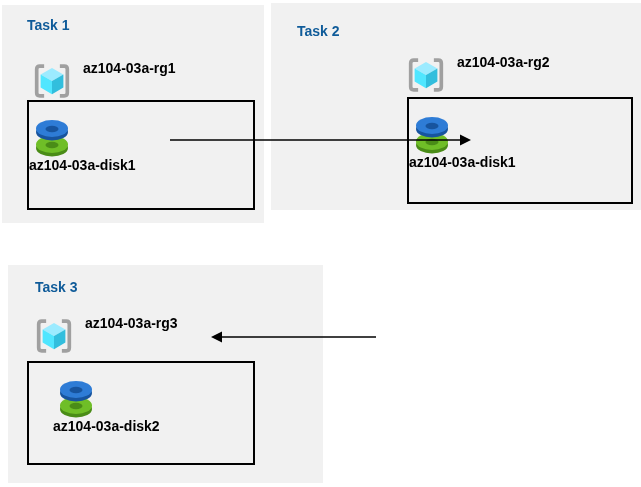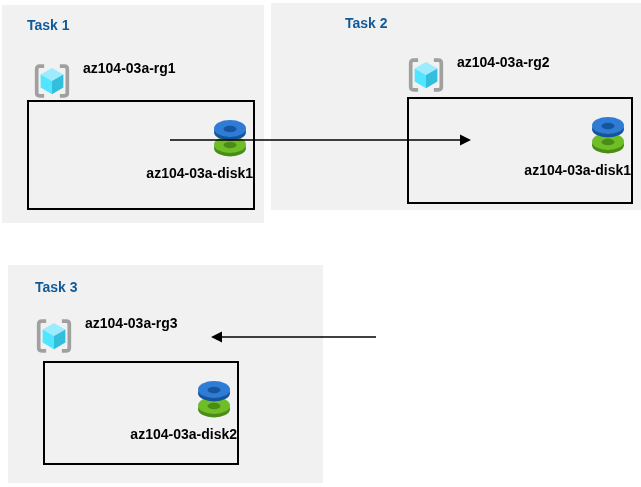"Task 2" .panel-task2 .task-title { margin-left: 48px -> none; top: 12px -> 20px }
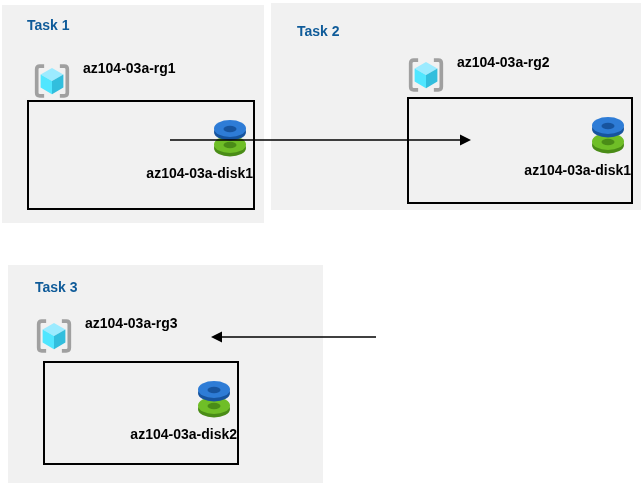"az104-03a-disk1" .resource-box { align-items: flex-end -> flex-start; gap: 8px -> 0 }
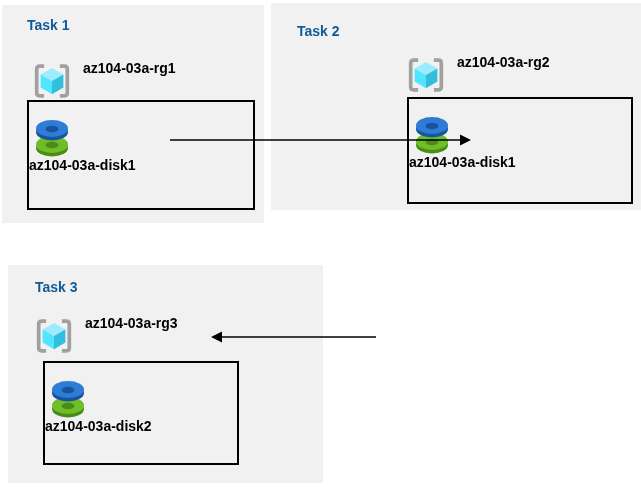"az104-03a-disk2" .panel-task3 .resource-box { left: 35px -> 19px; padding-left: none -> 24px; width: 196px -> 228px }
